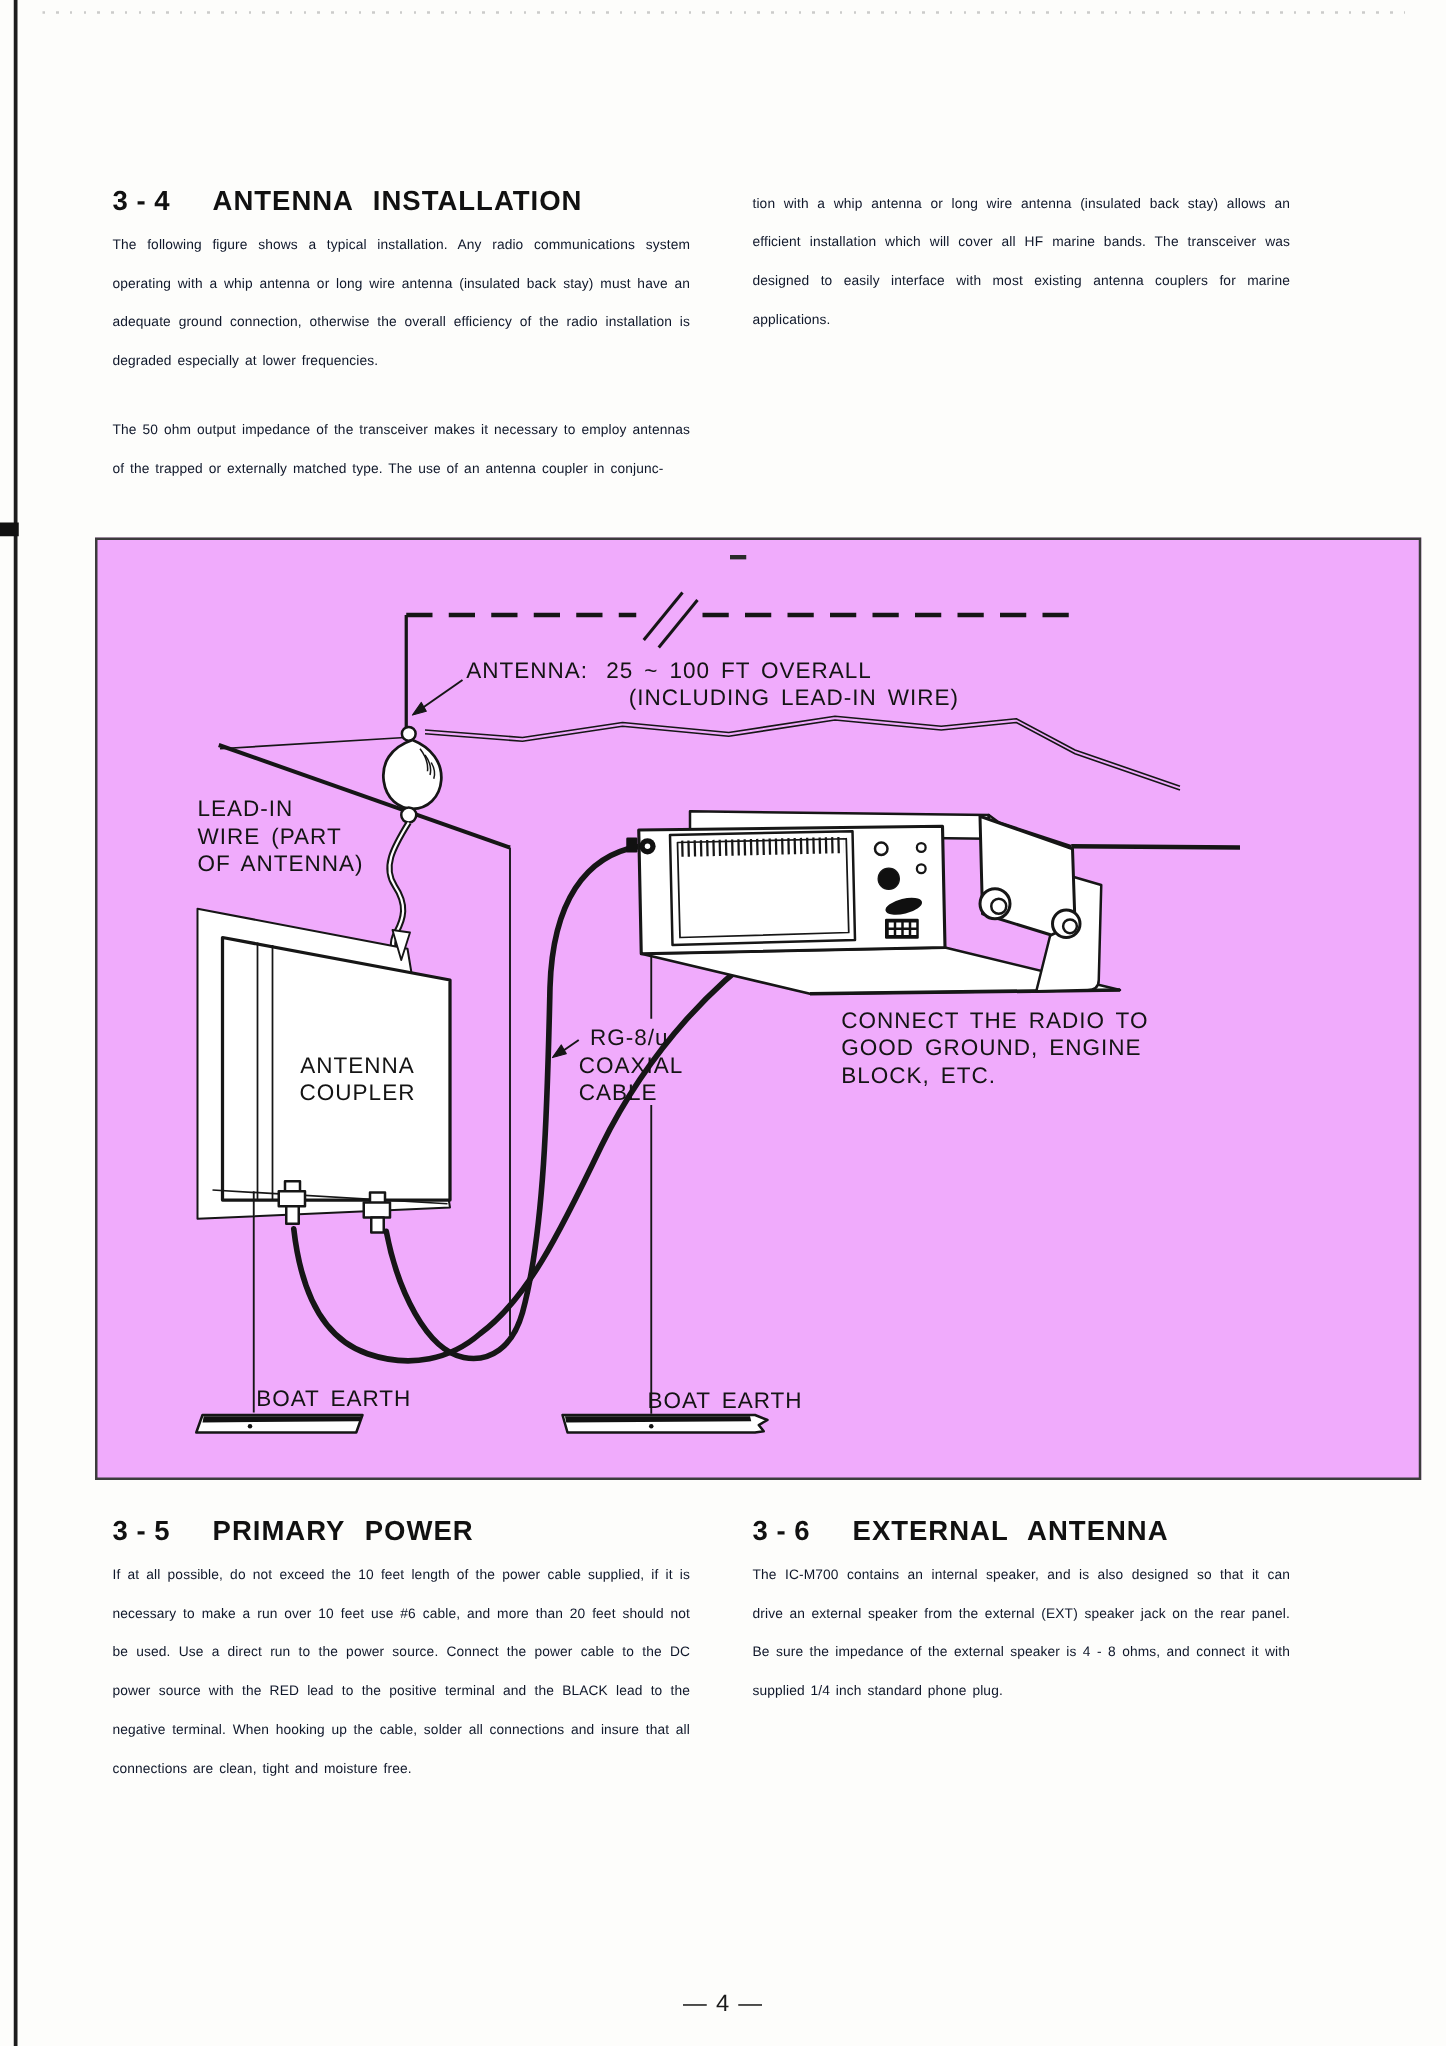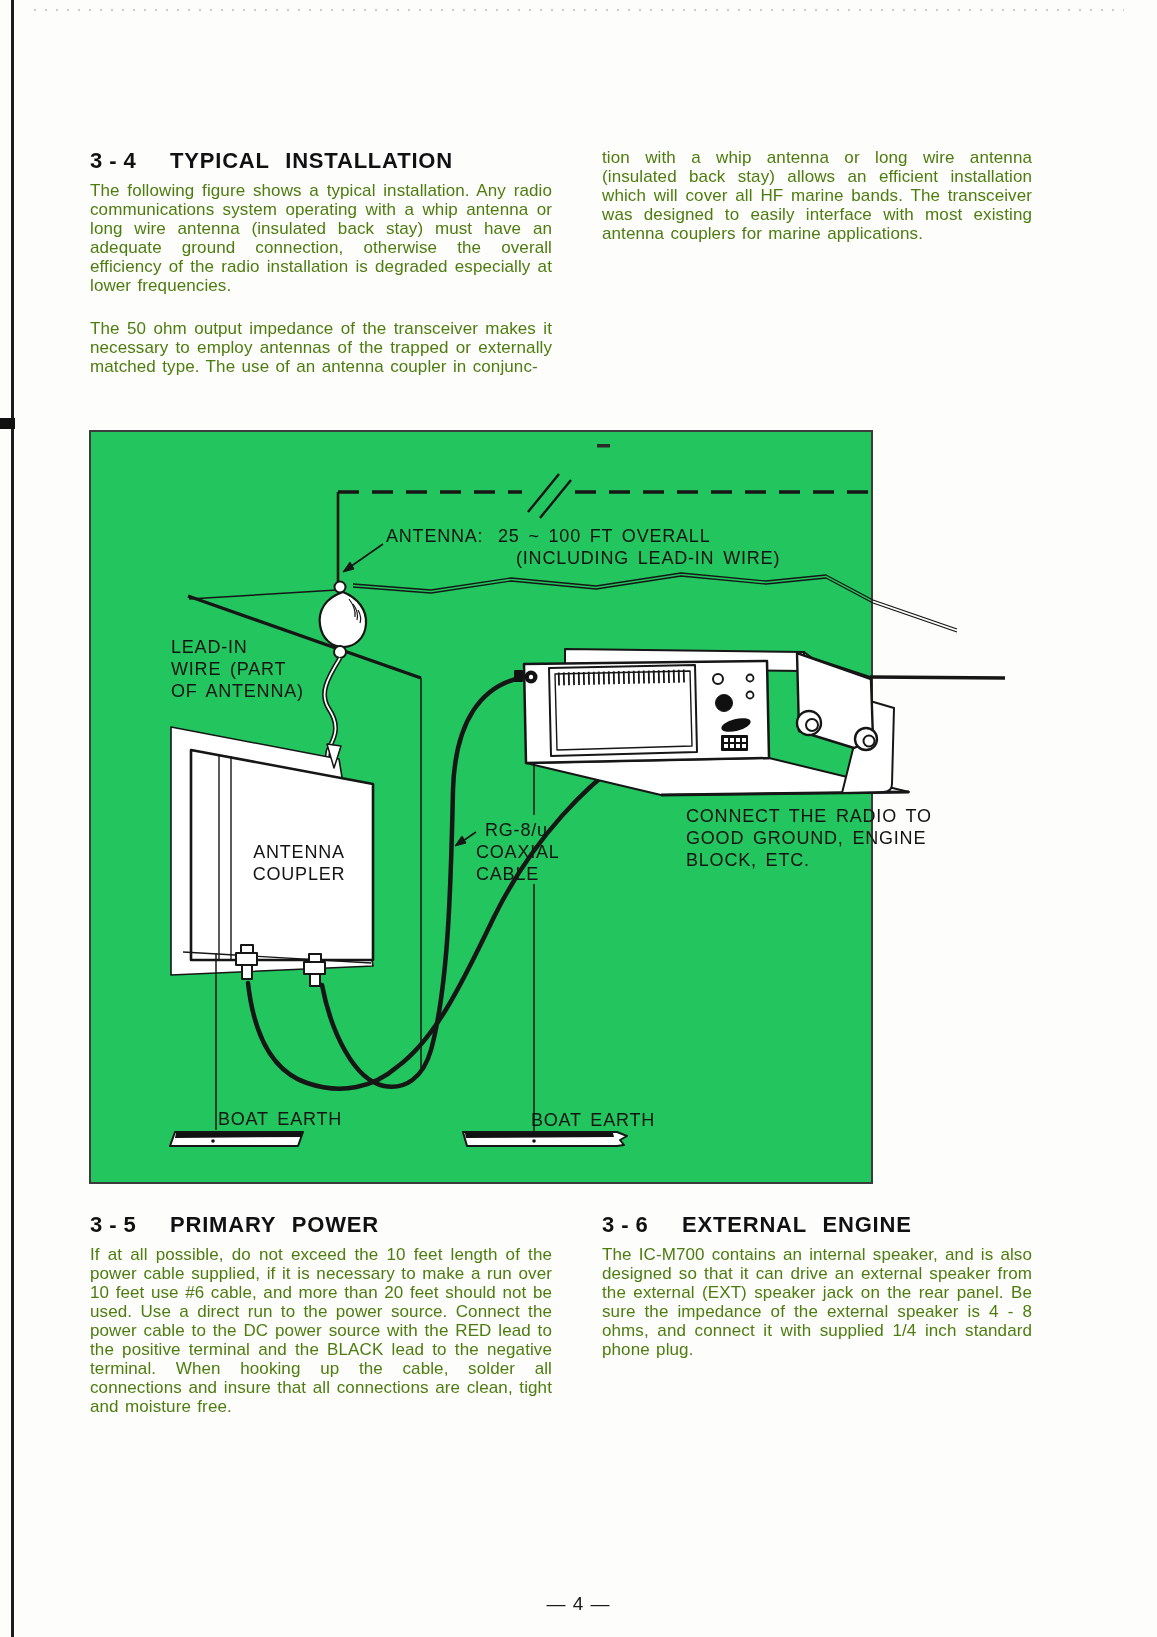"TYPICAL INSTALLATION" span.sec-title { text: TYPICAL -> ANTENNA }
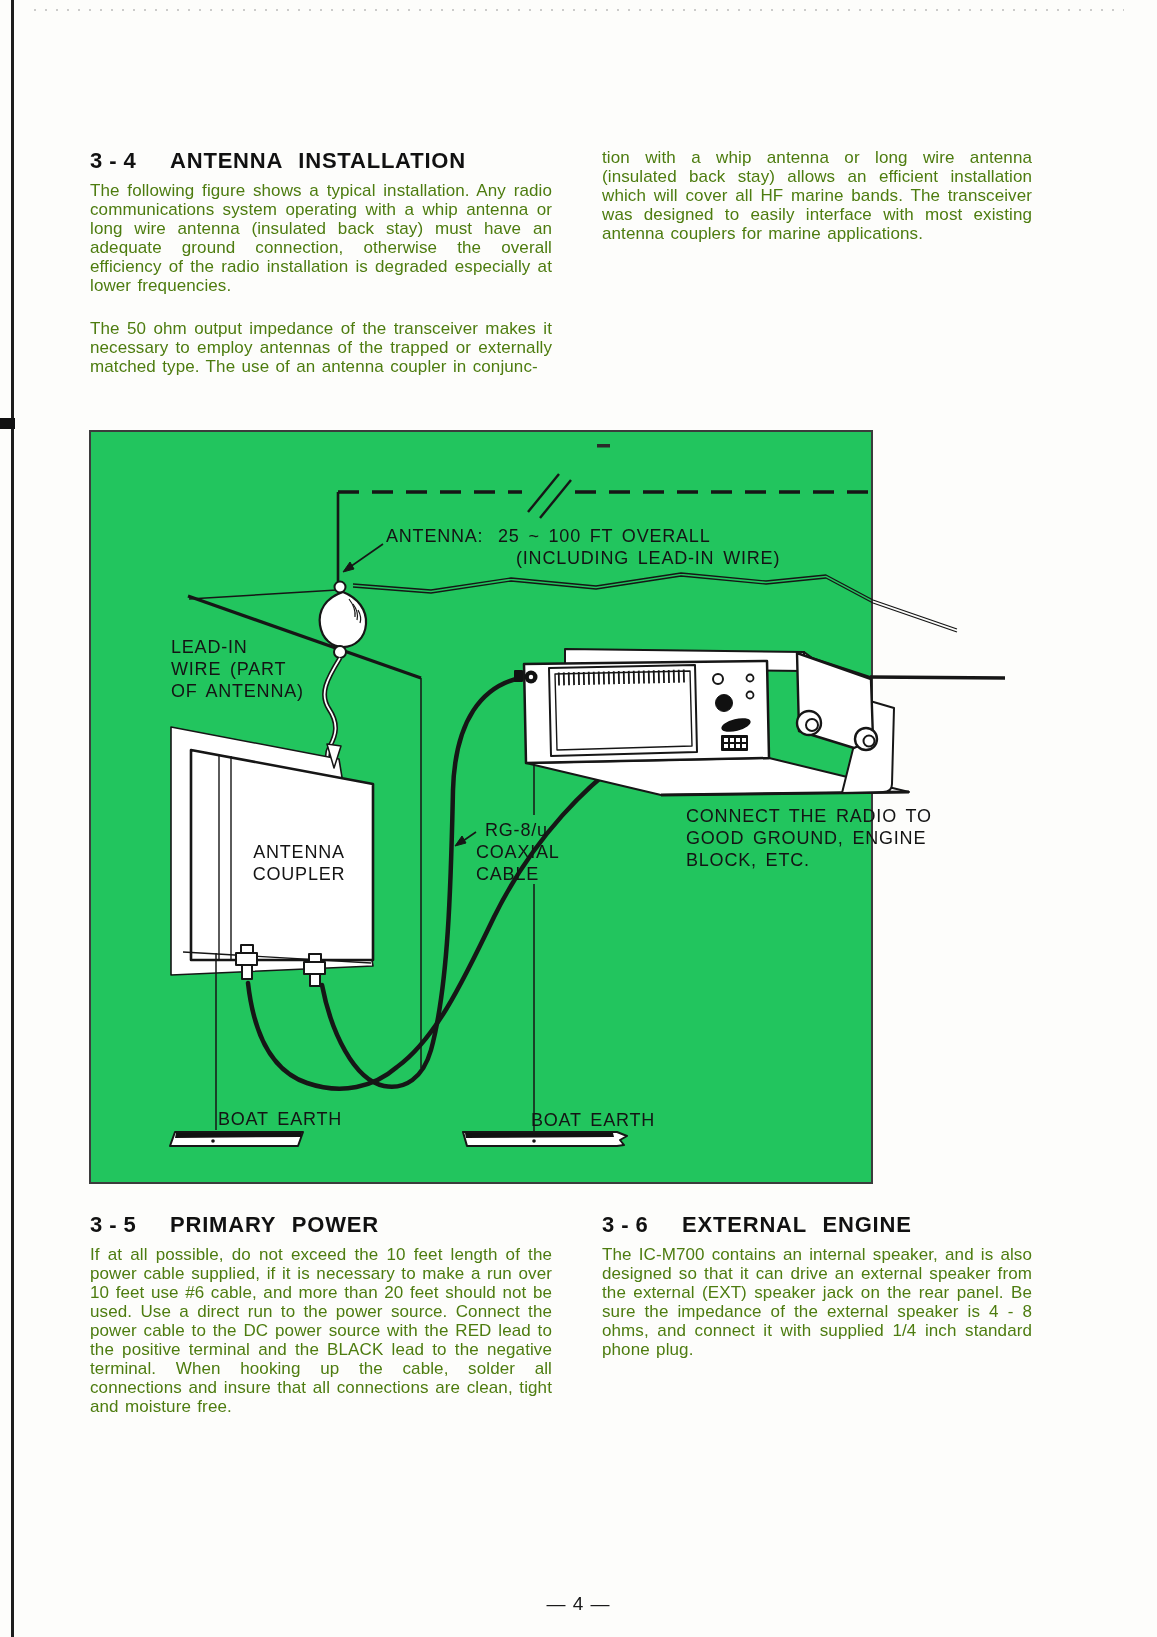"tion with a whip antenna" p.body { color: #4d7c0f -> #0f172a; font-size: 17px -> 11px; line-height: 19px -> 31px }
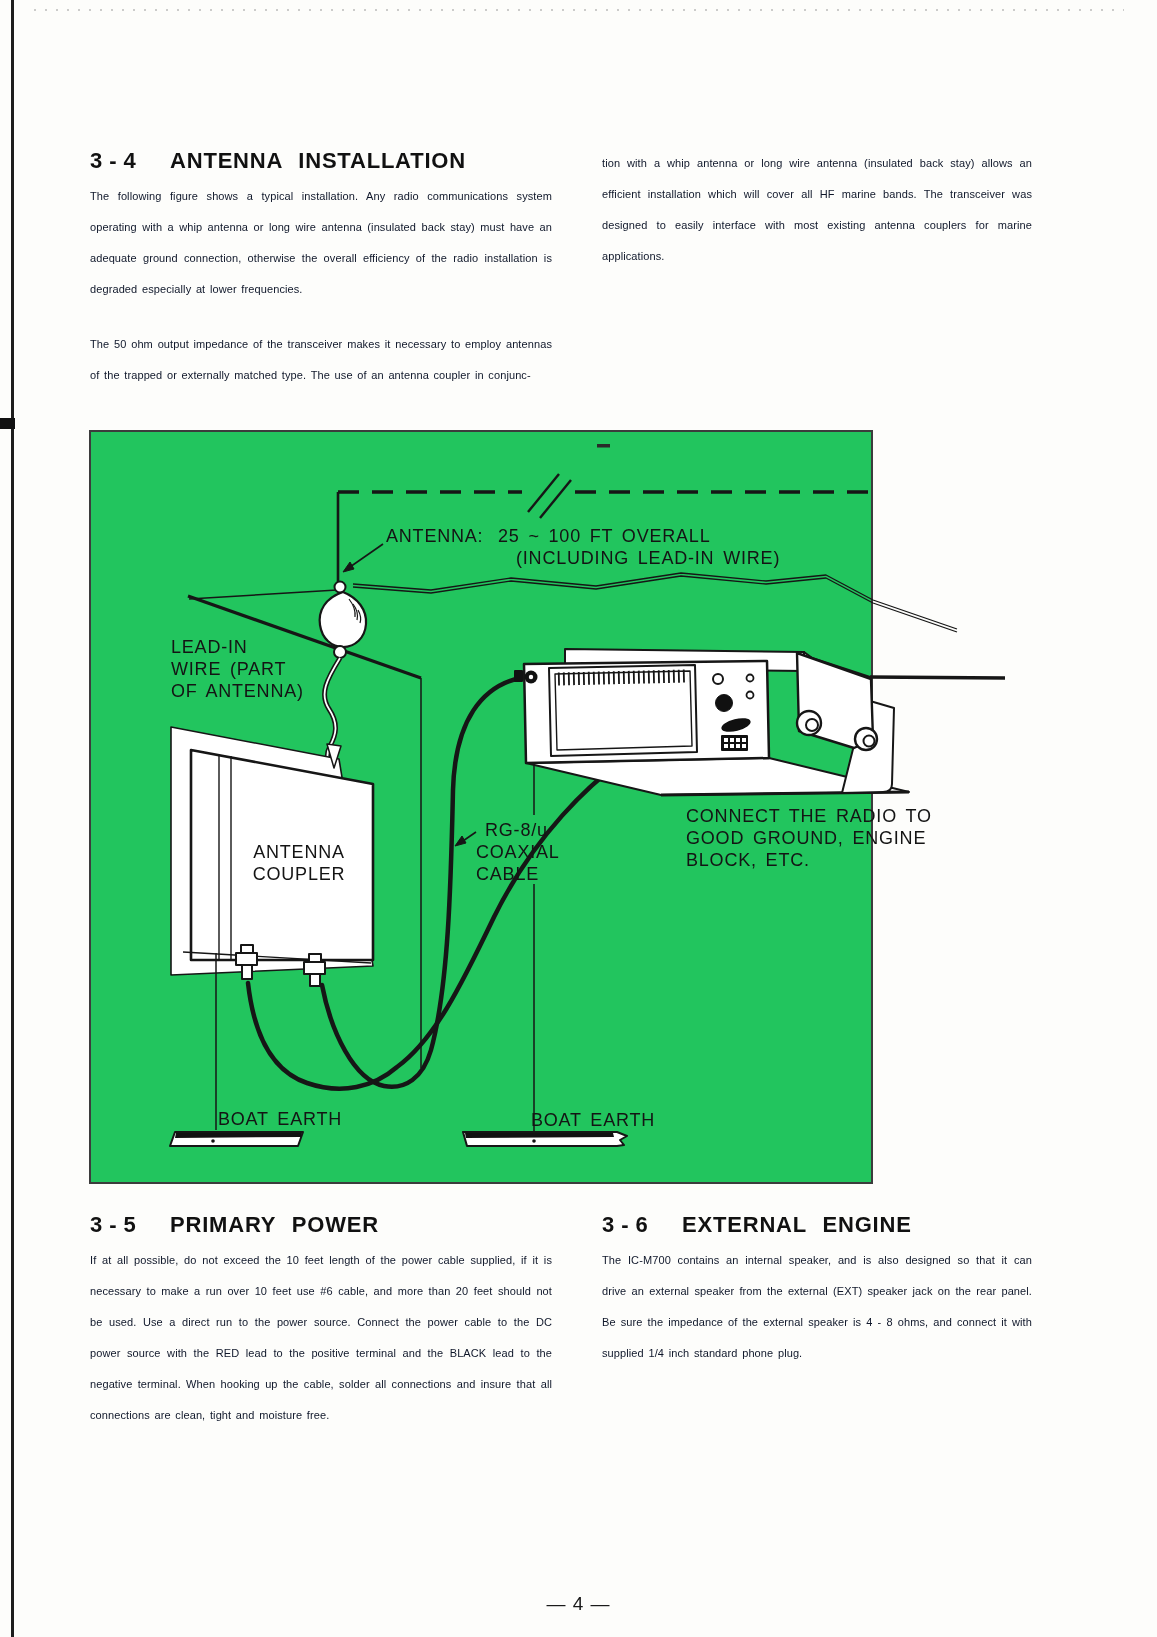"ANTENNA:" .figure { background: #22c55e -> #f0abfc; left: 89px -> 76px; width: 784px -> 1061px }
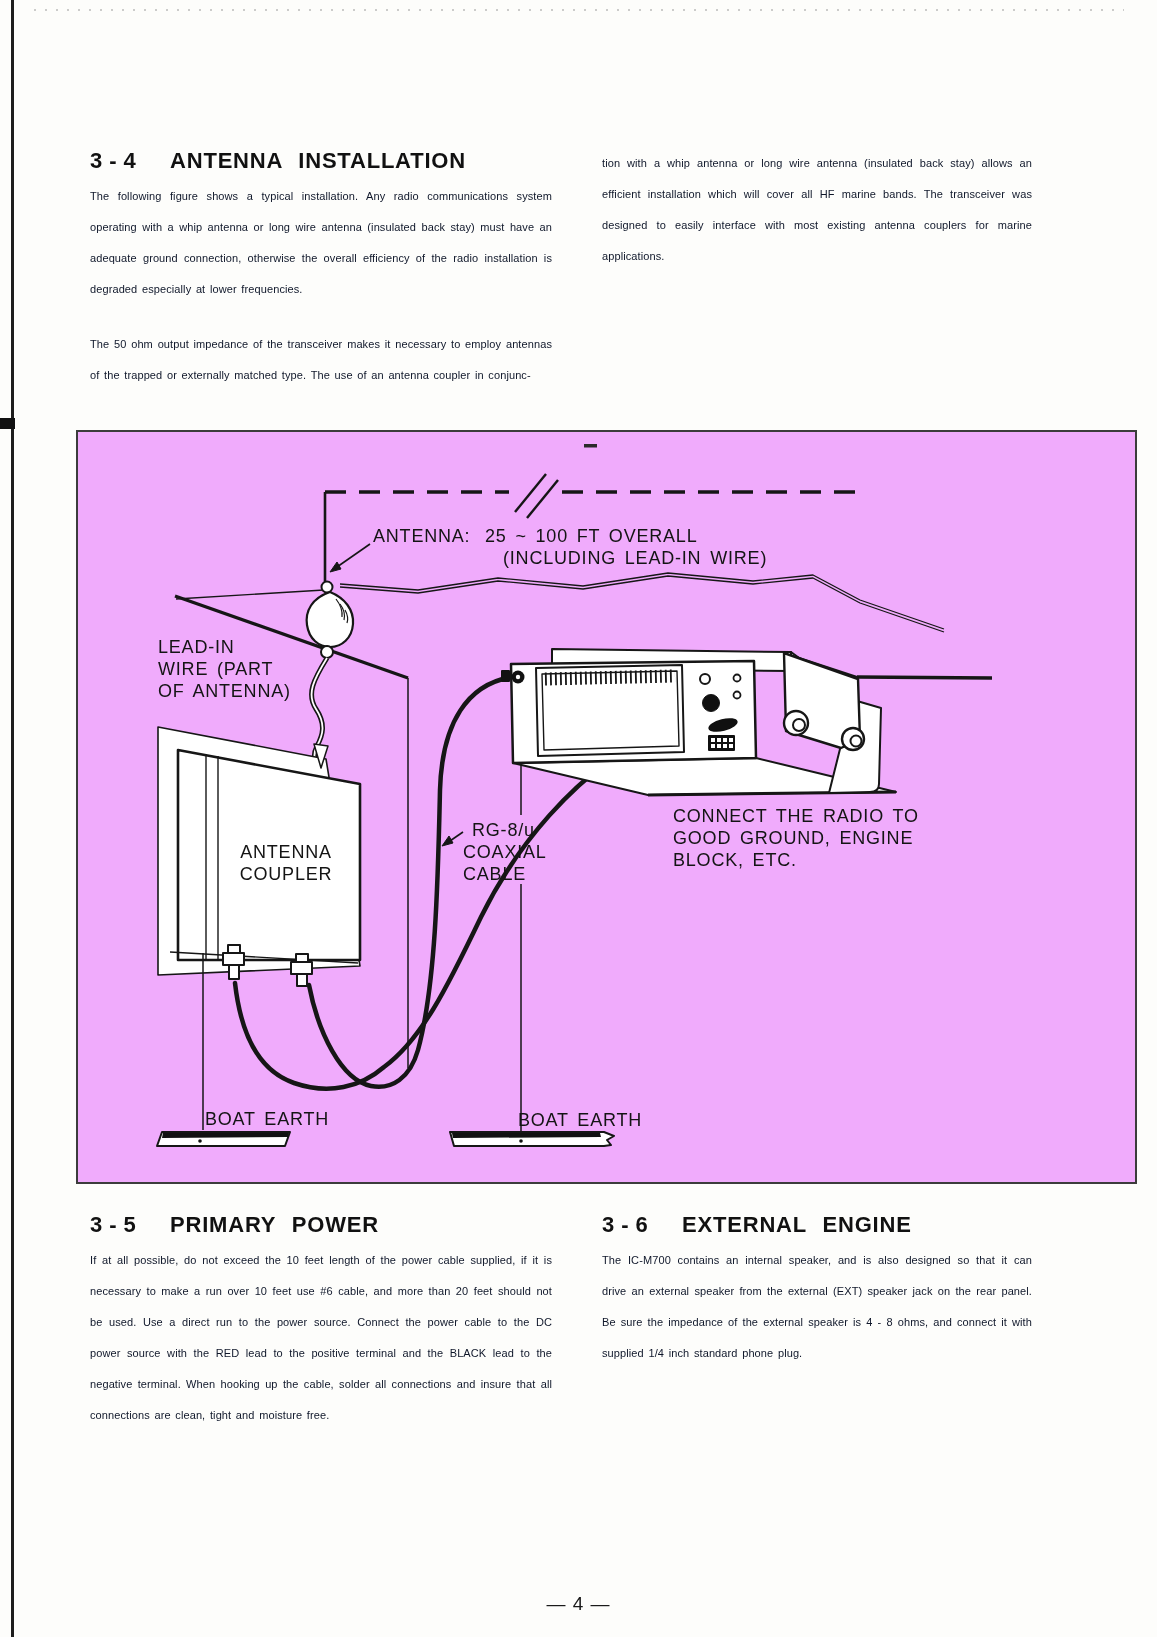"EXTERNAL ENGINE" span.sec-title { text: ENGINE -> ANTENNA }
